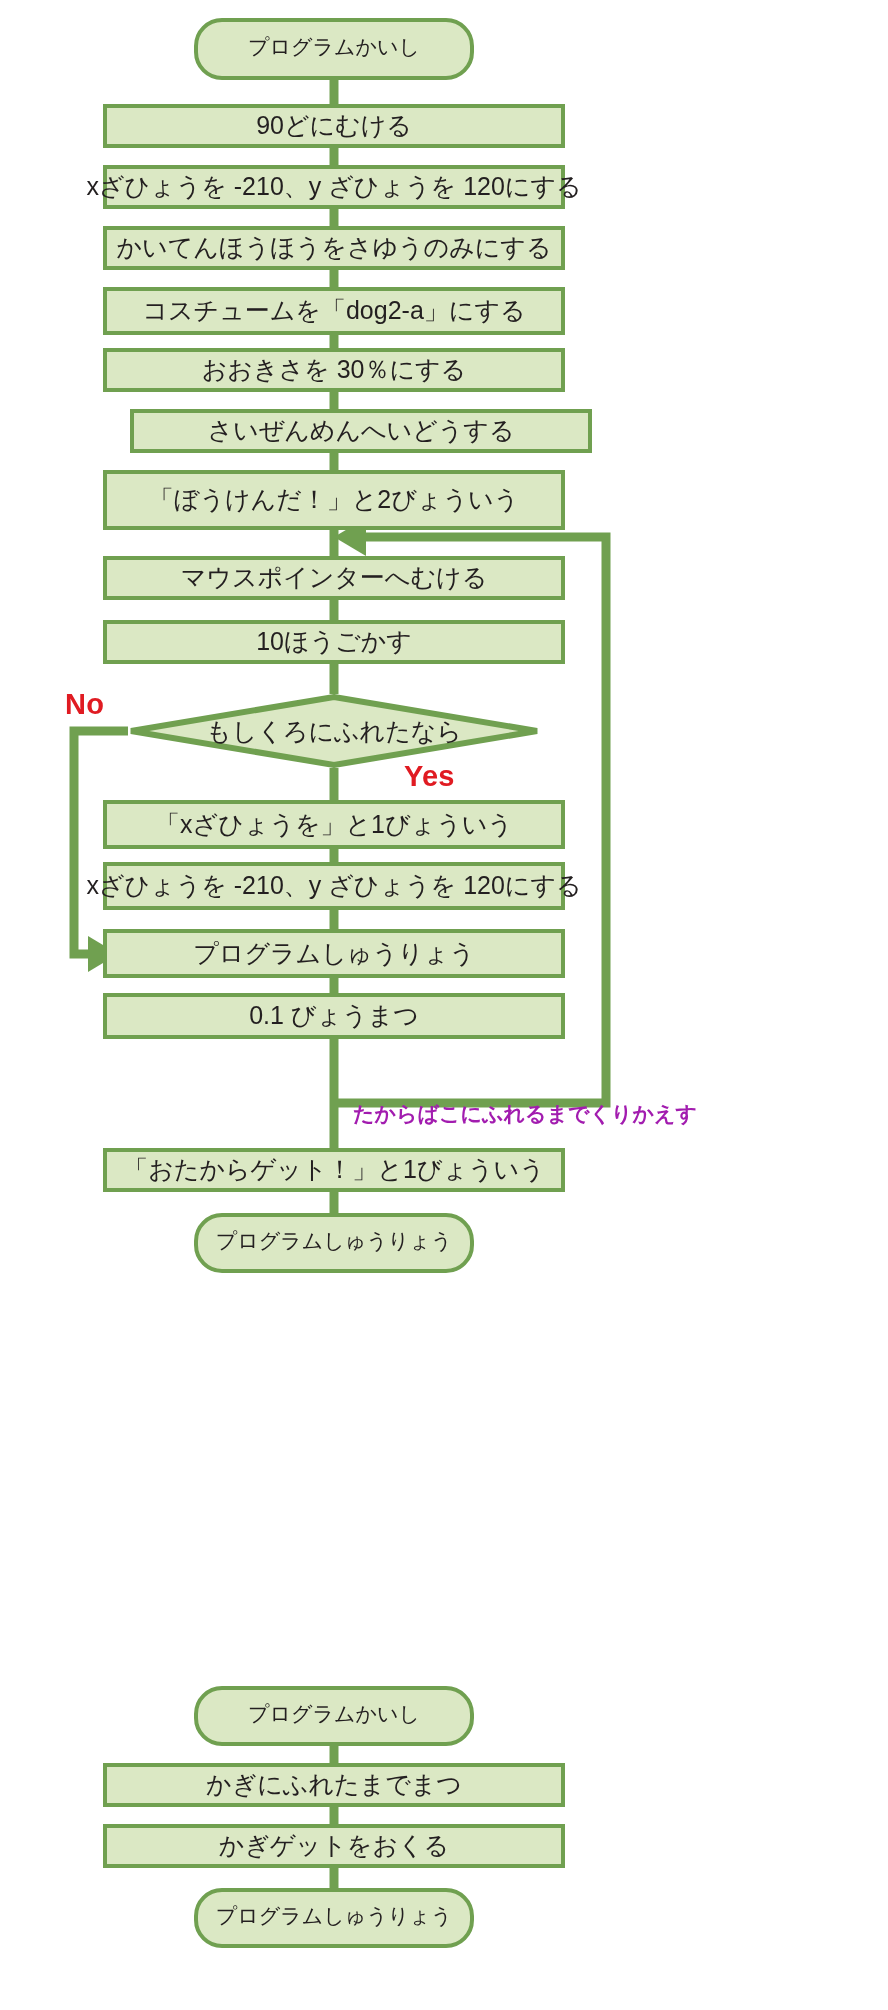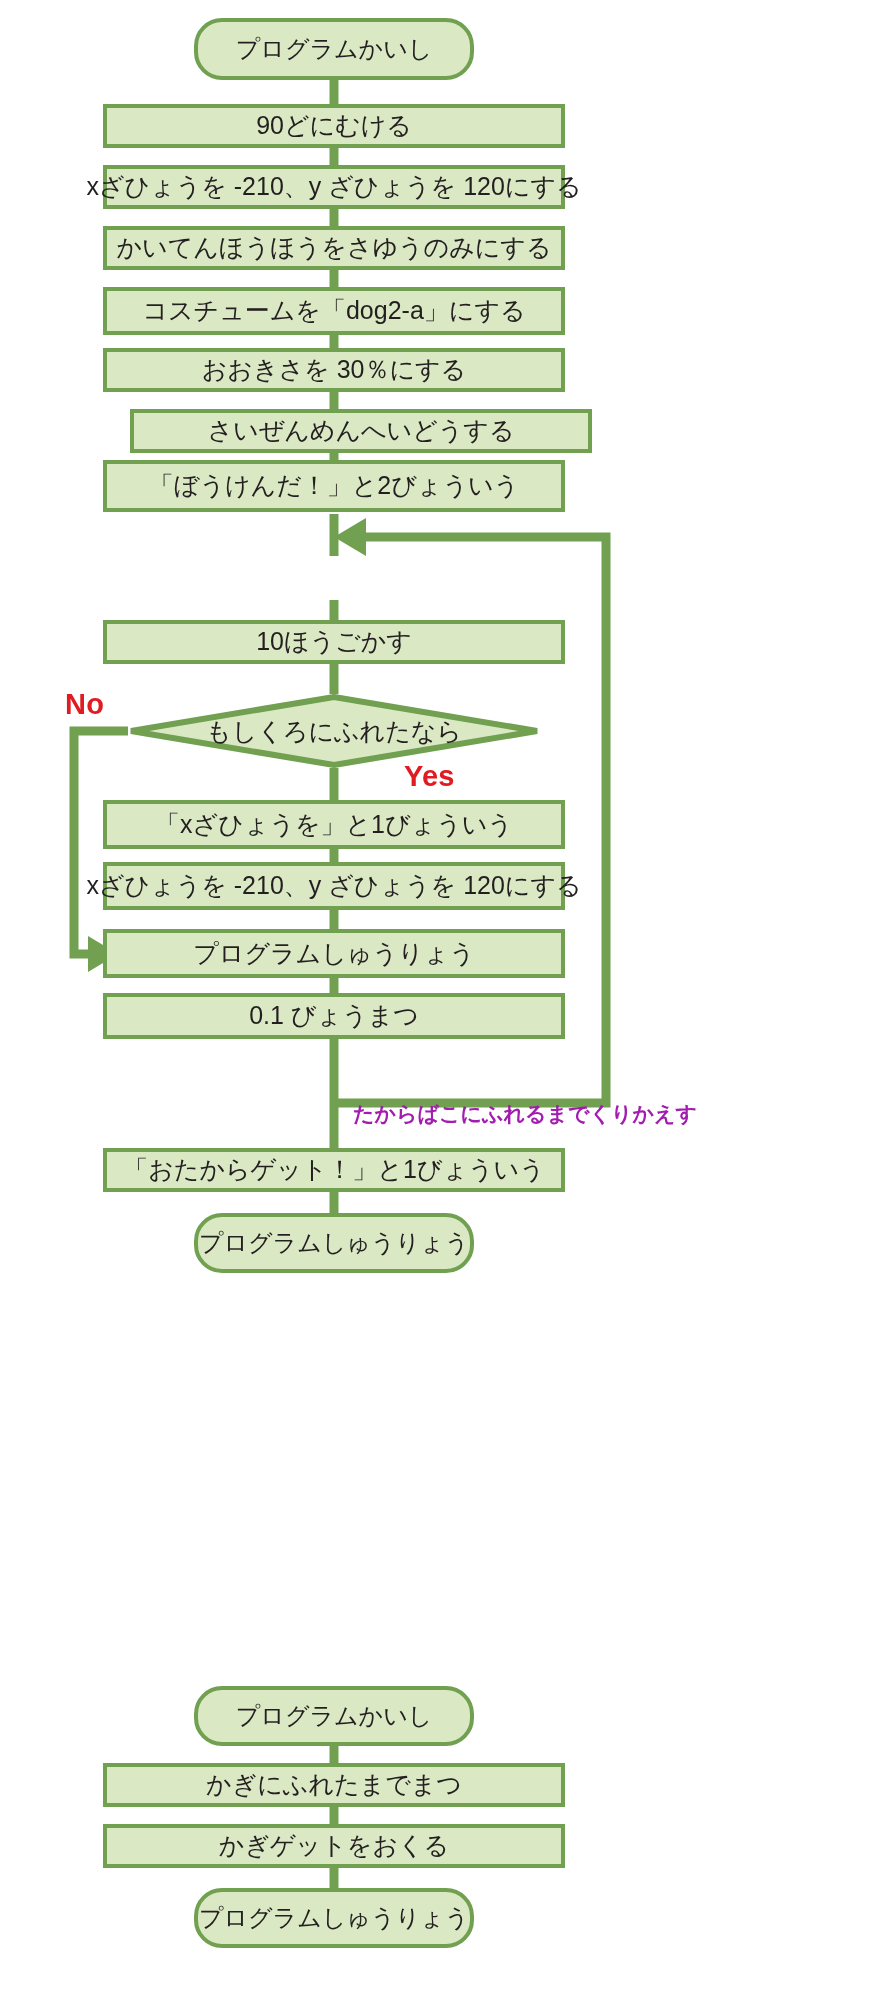"プログラムかいし" .node.terminal { font-family: none -> Liberation Mono, monospace; font-size: 24px -> 21px }
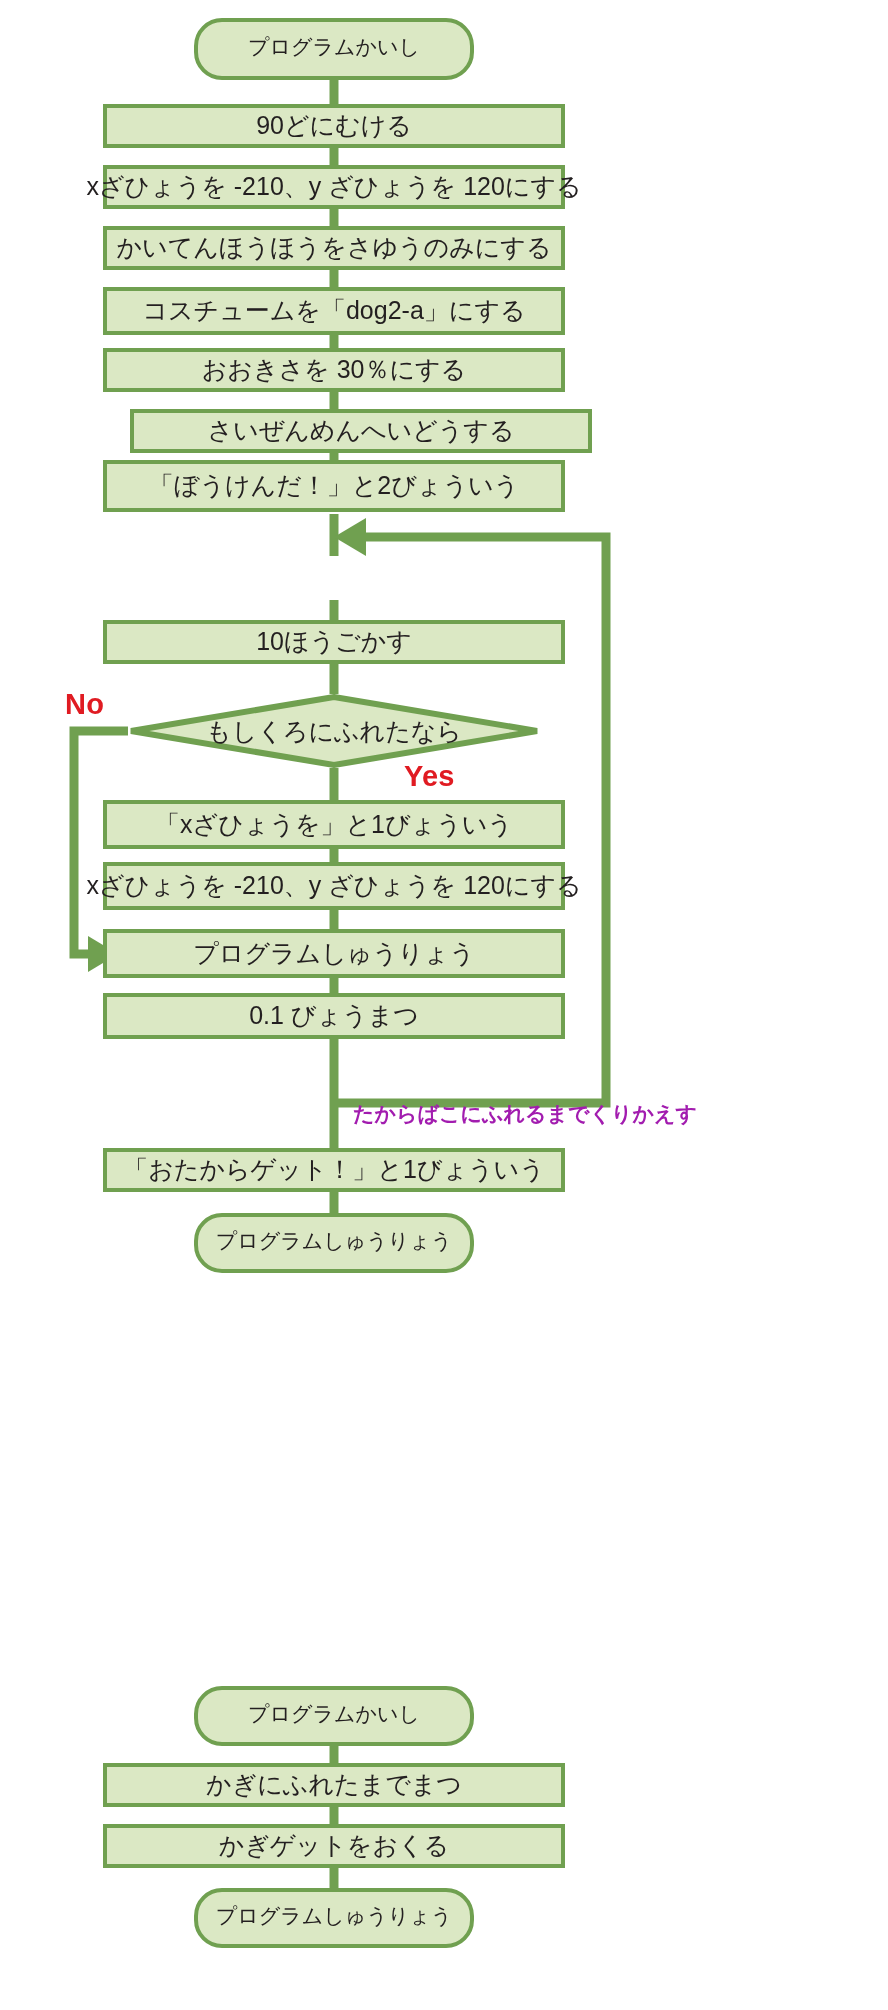"「ぼうけんだ！」と2びょういう" div.node { height: 52px -> 60px; top: 460px -> 470px }
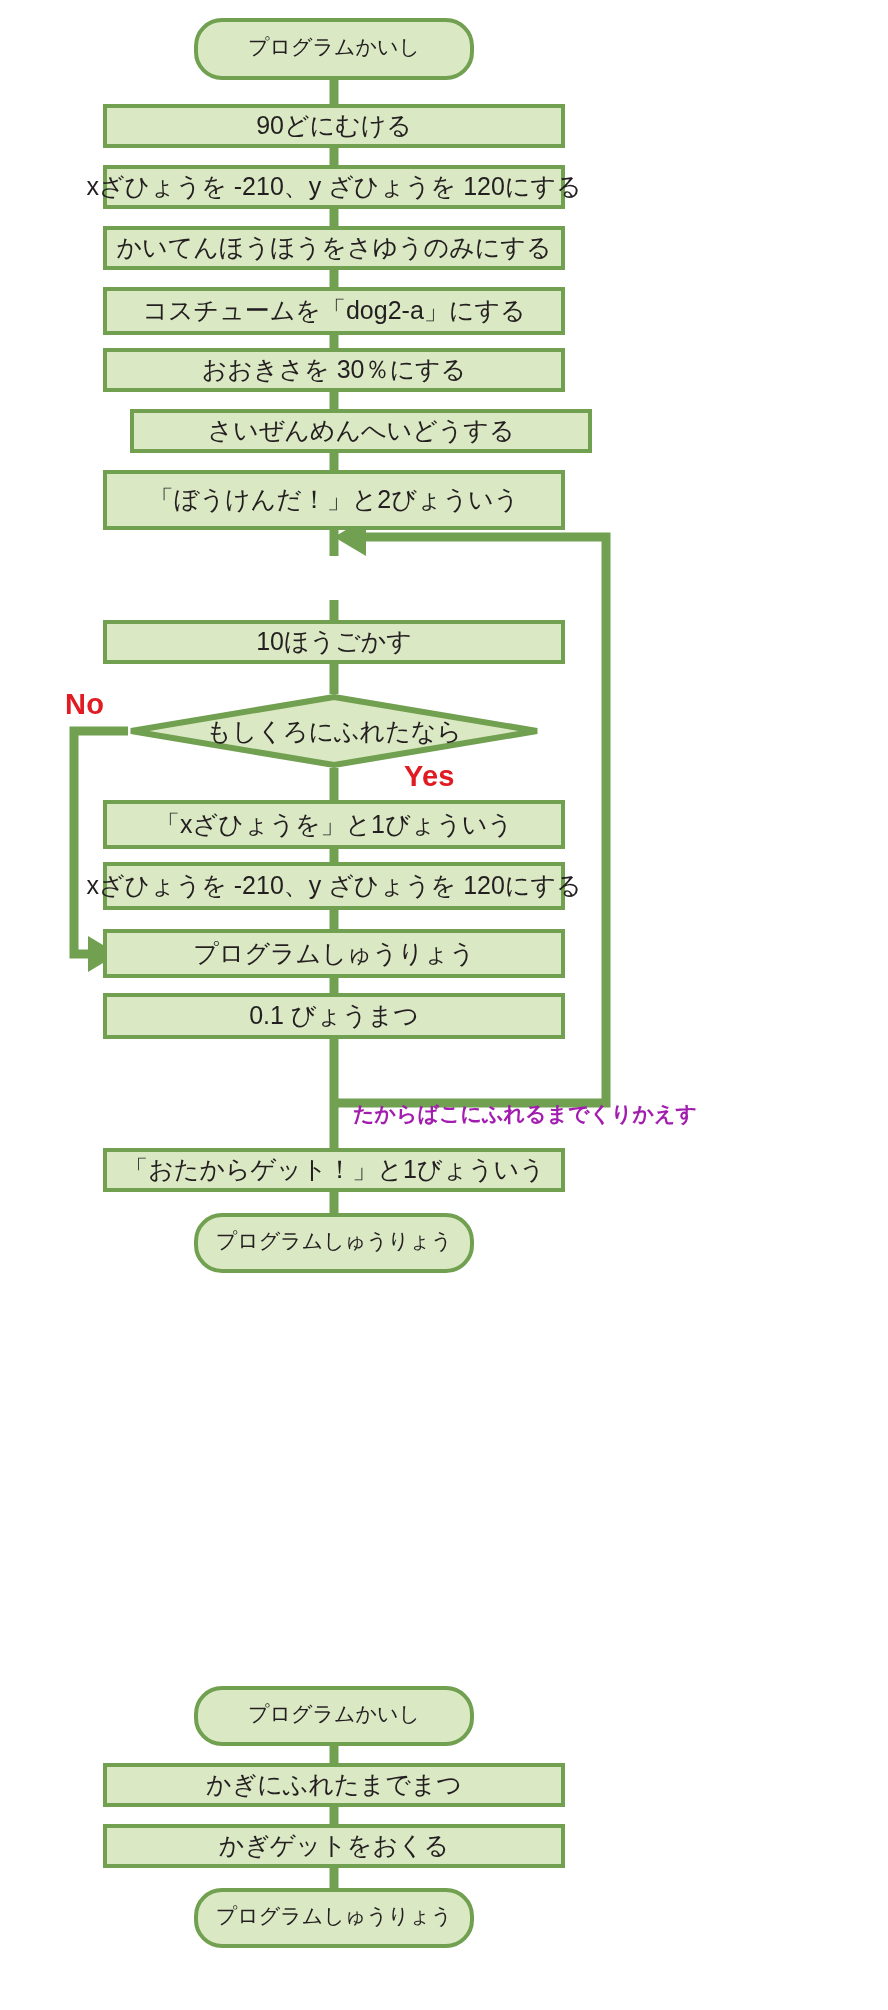"マウスポインターへむける" div.node { html: none -> <div> <span>マウスポインターへむける</span> </div> }
